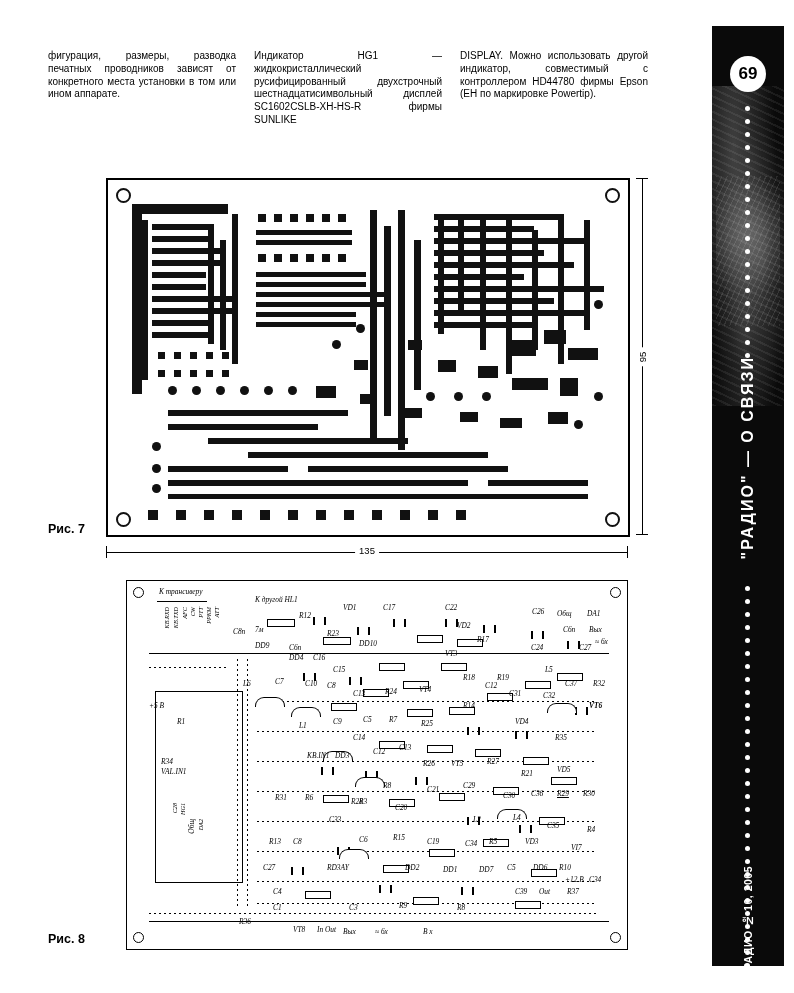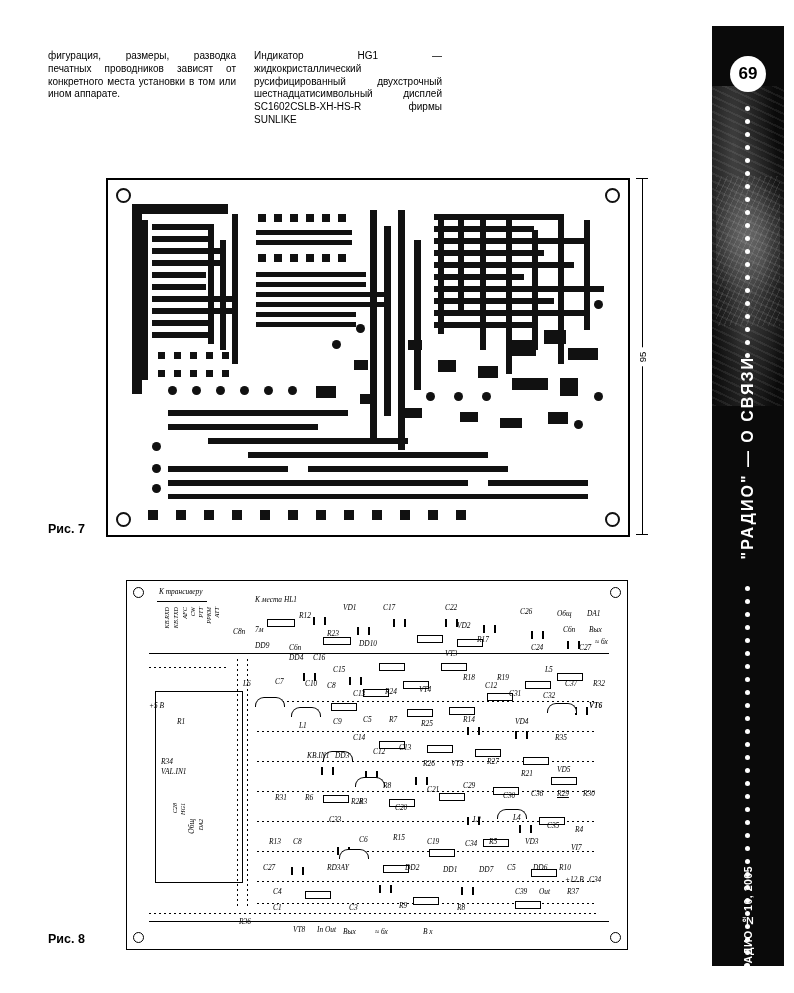"DISPLAY. Можно использовать другой" div.col { html: none -> <div> <p>DISPLAY. Можно использовать другой индикатор, совместимый с контроллером HD44780 фирмы Epson (ЕН по маркировке Powertip).</p> </div> }
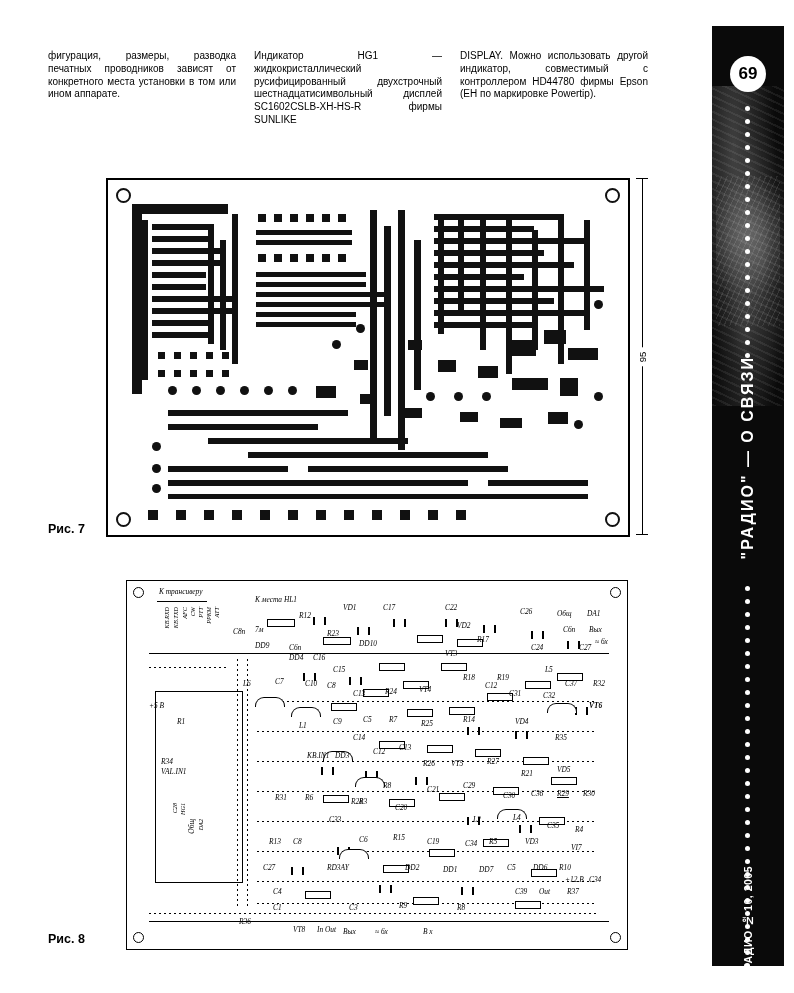"135" div.dim-h { html: none -> <div> <div></div> <div>135</div> </div> }
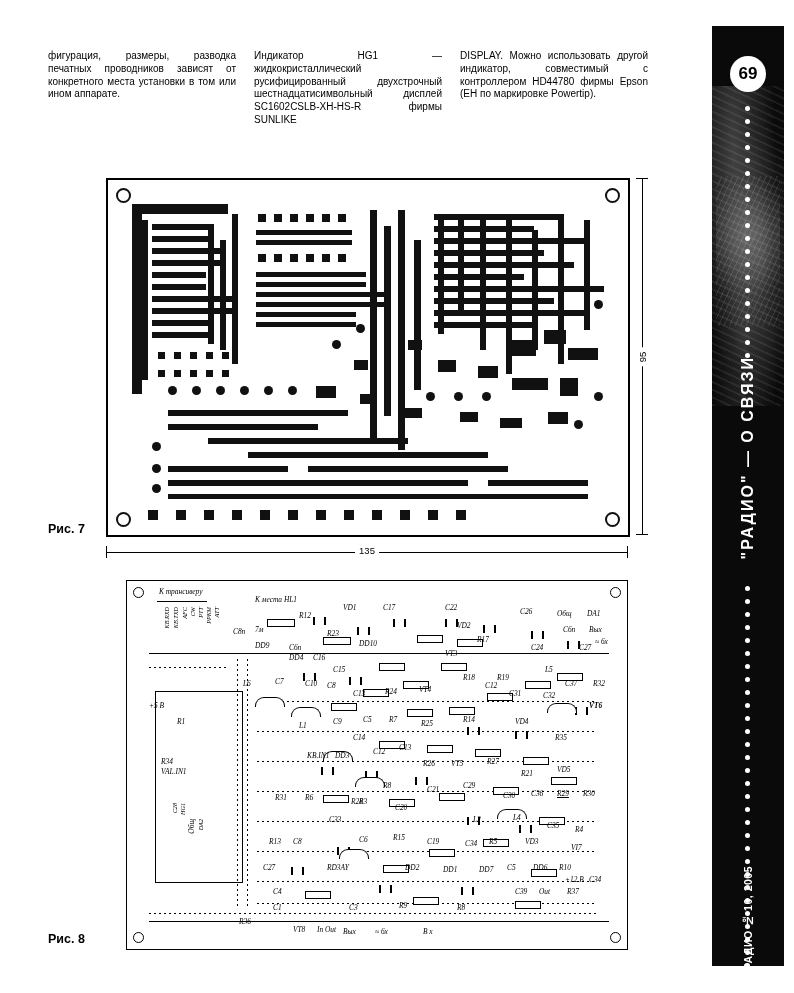"К места HL1" div.lbl { text: места -> другой }
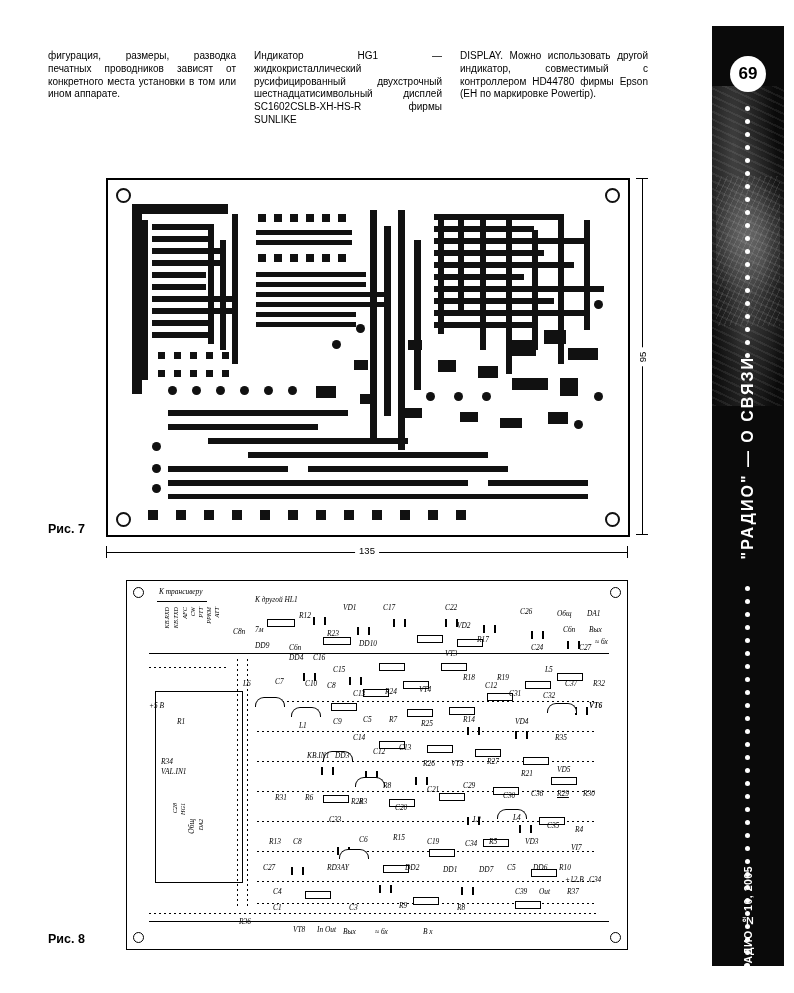"C26" div.lbl { left: 376px -> 388px }
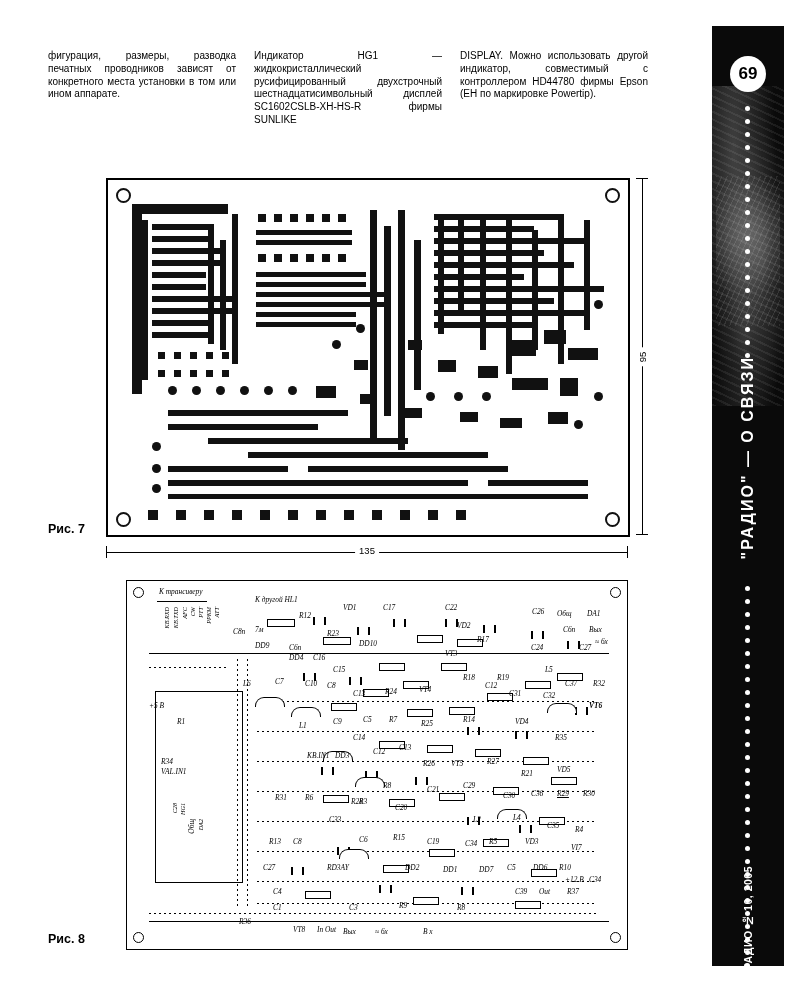"R14" div.lbl { top: 134px -> 120px }
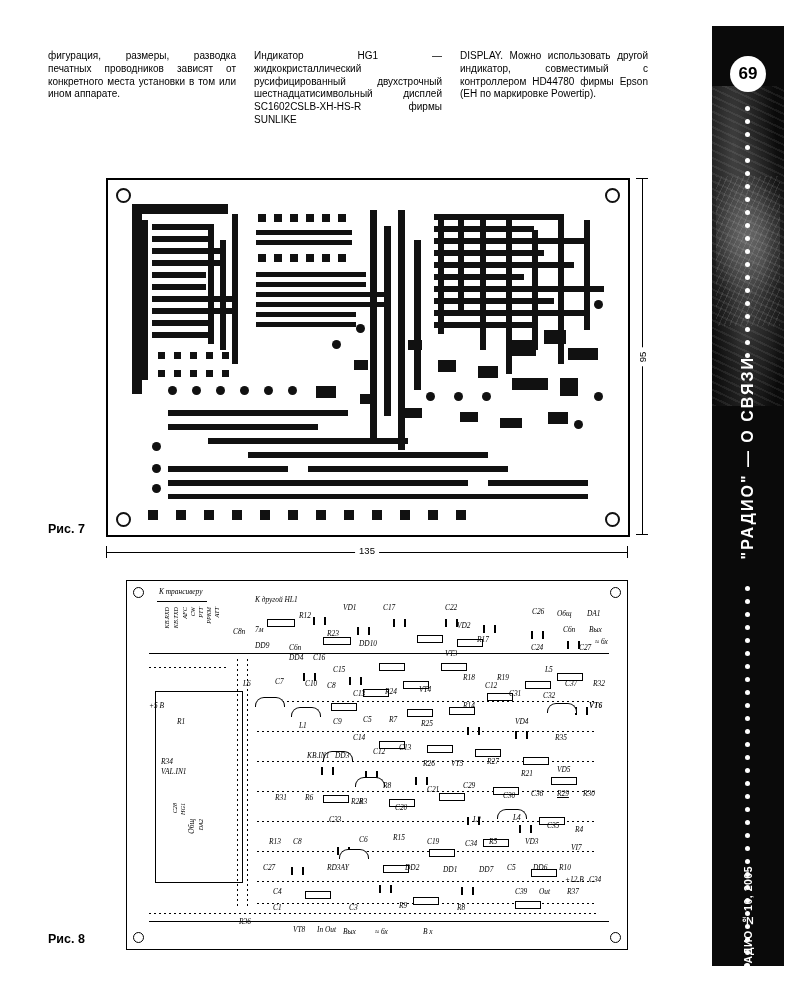"R4" div.lbl { left: 448px -> 460px }
